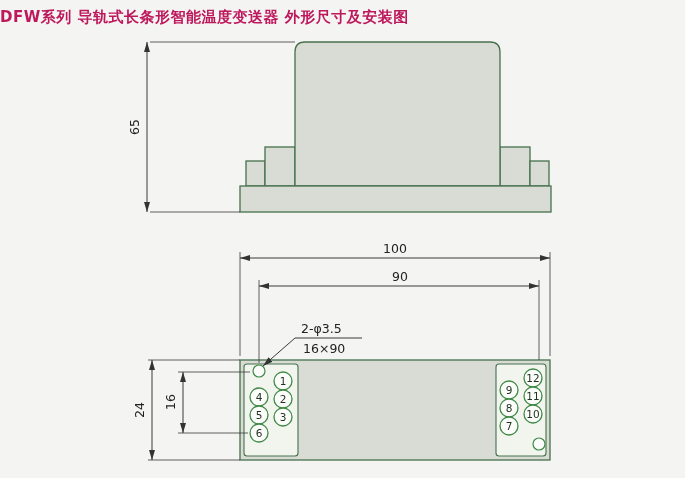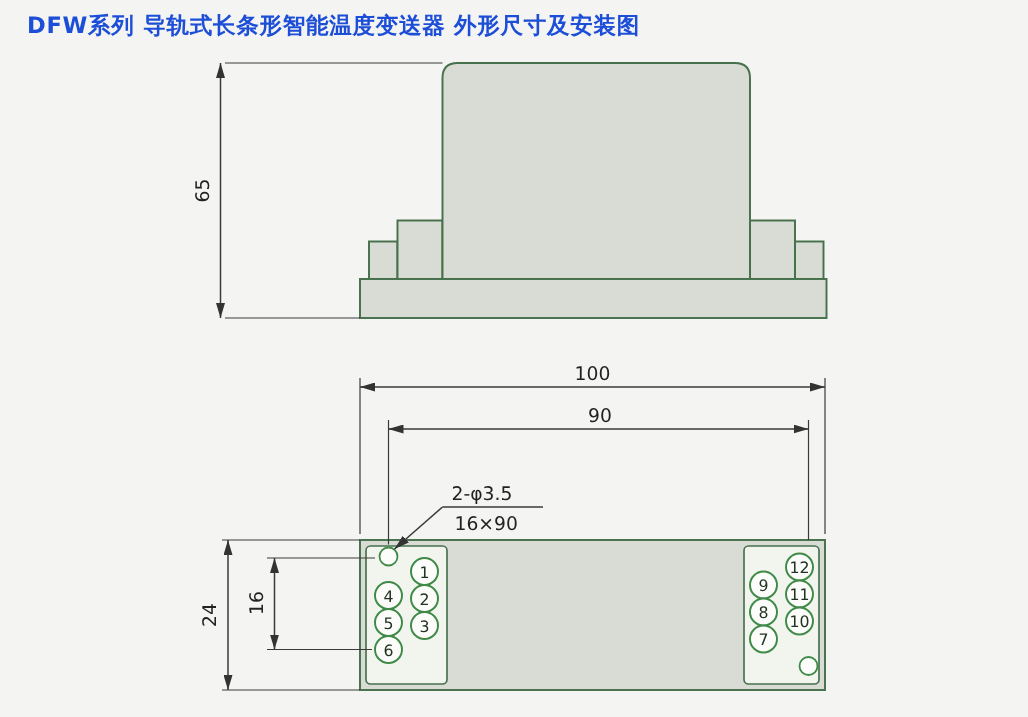"DFW系列 导轨式长条形智能温度变送器 外形尺寸及安装图" .title { color: #1d4ed8 -> #be185d; left: 18px -> 0 }
